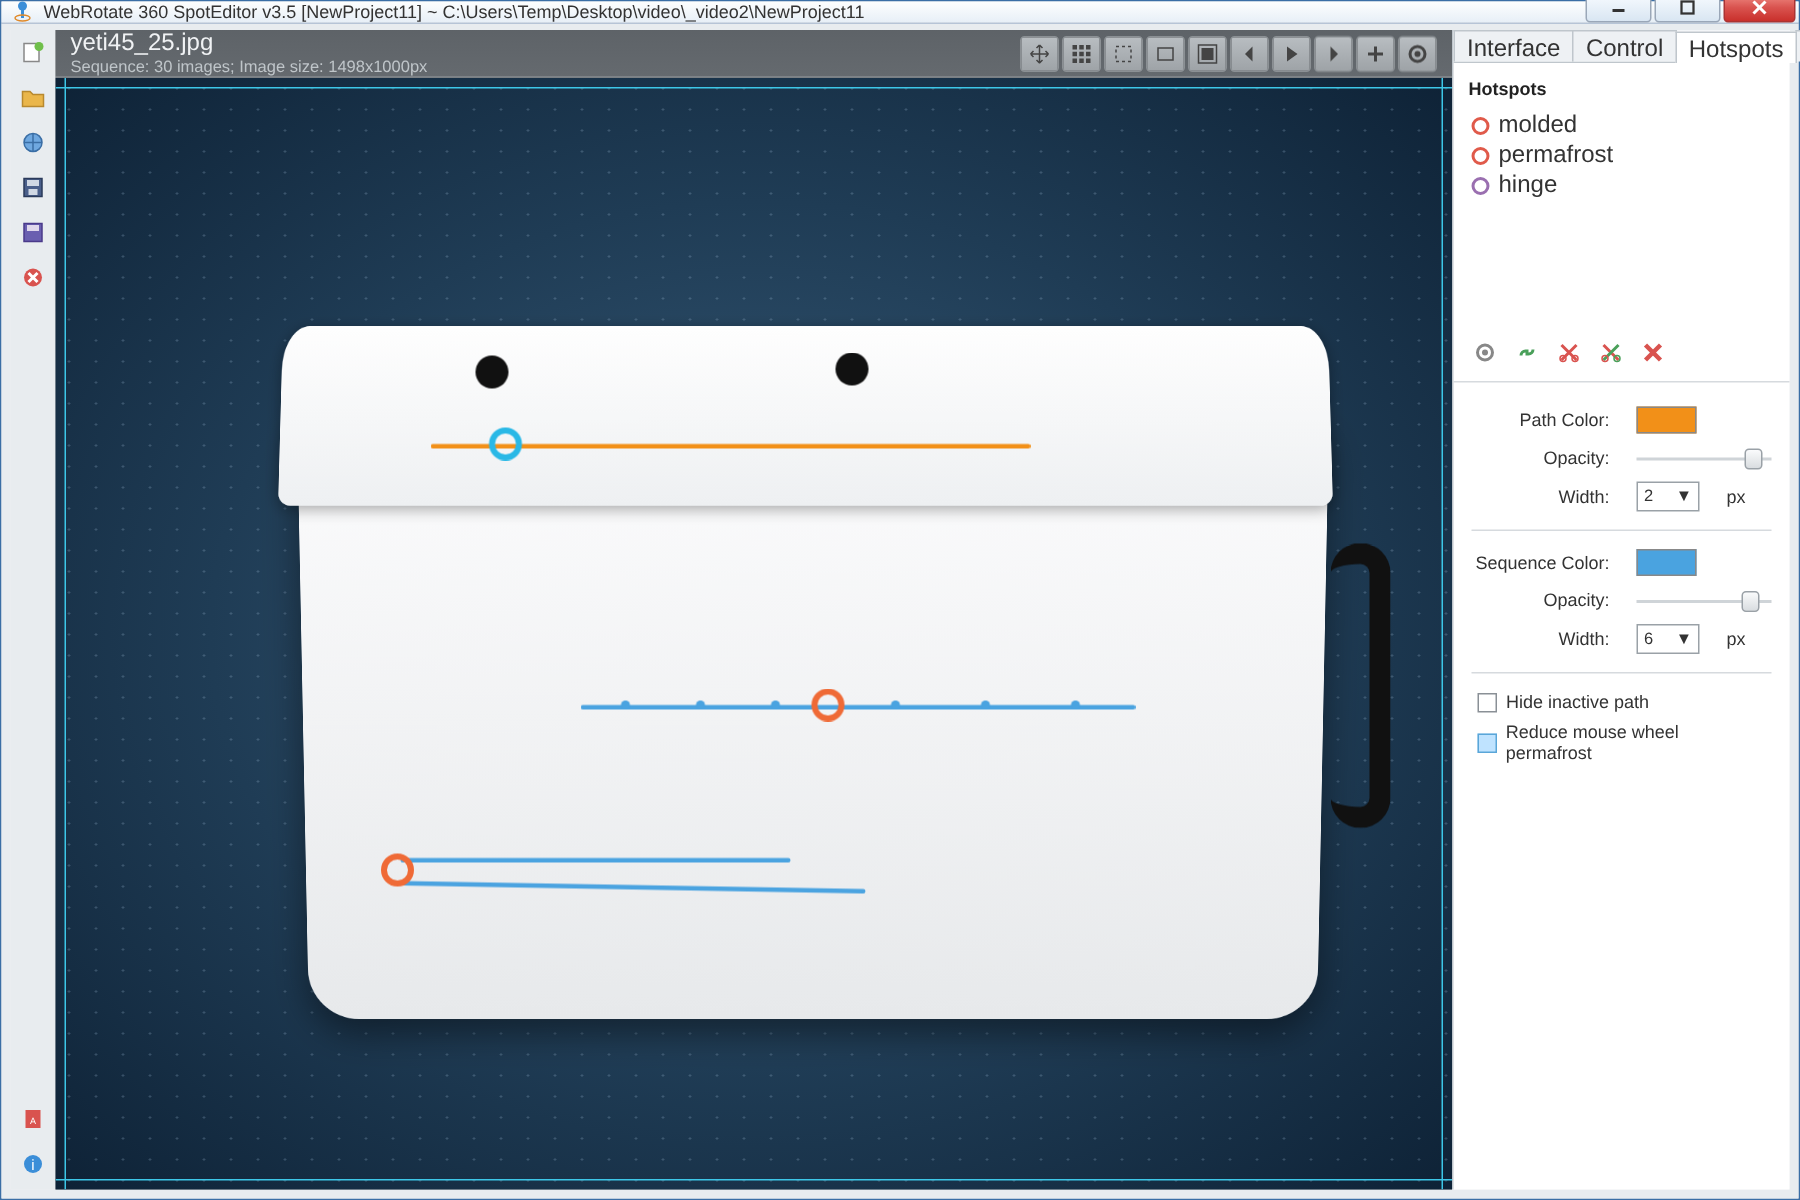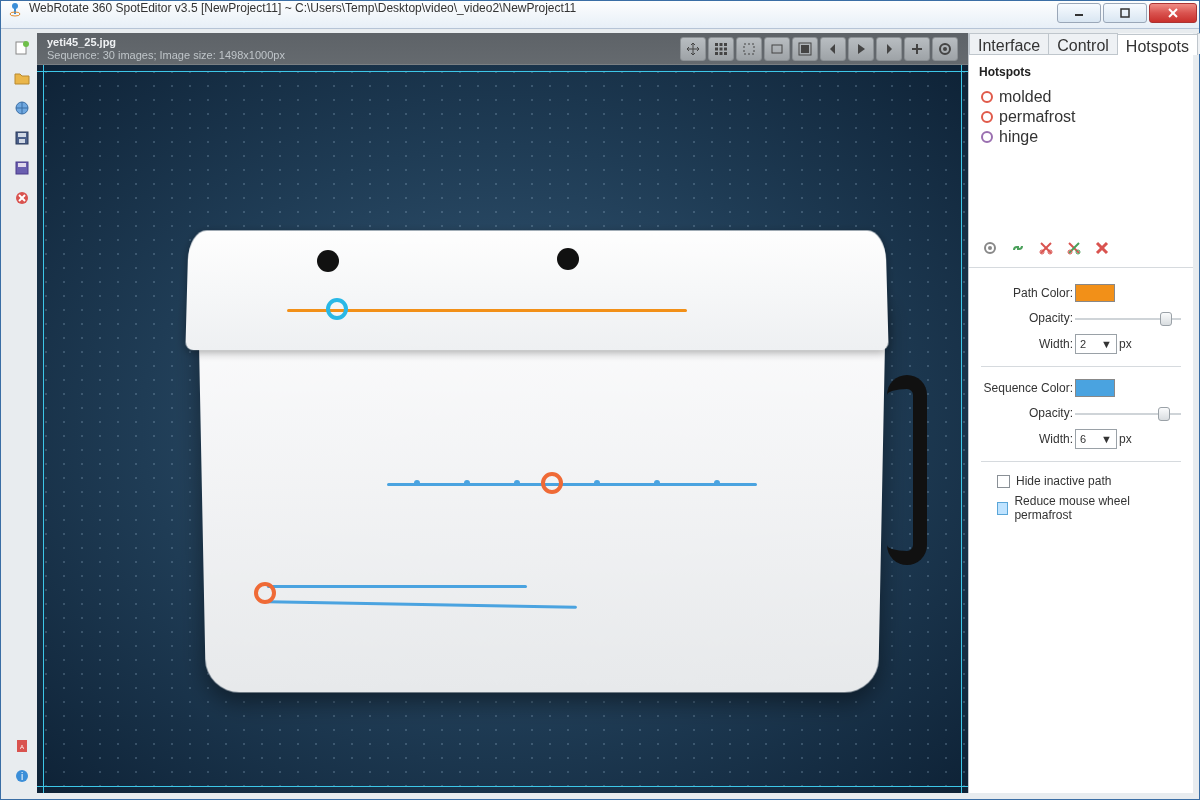"WebRotate 360 SpotEditor v3.5" .titlebar { align-items: flex-start -> flex-end; height: 28px -> 15px }
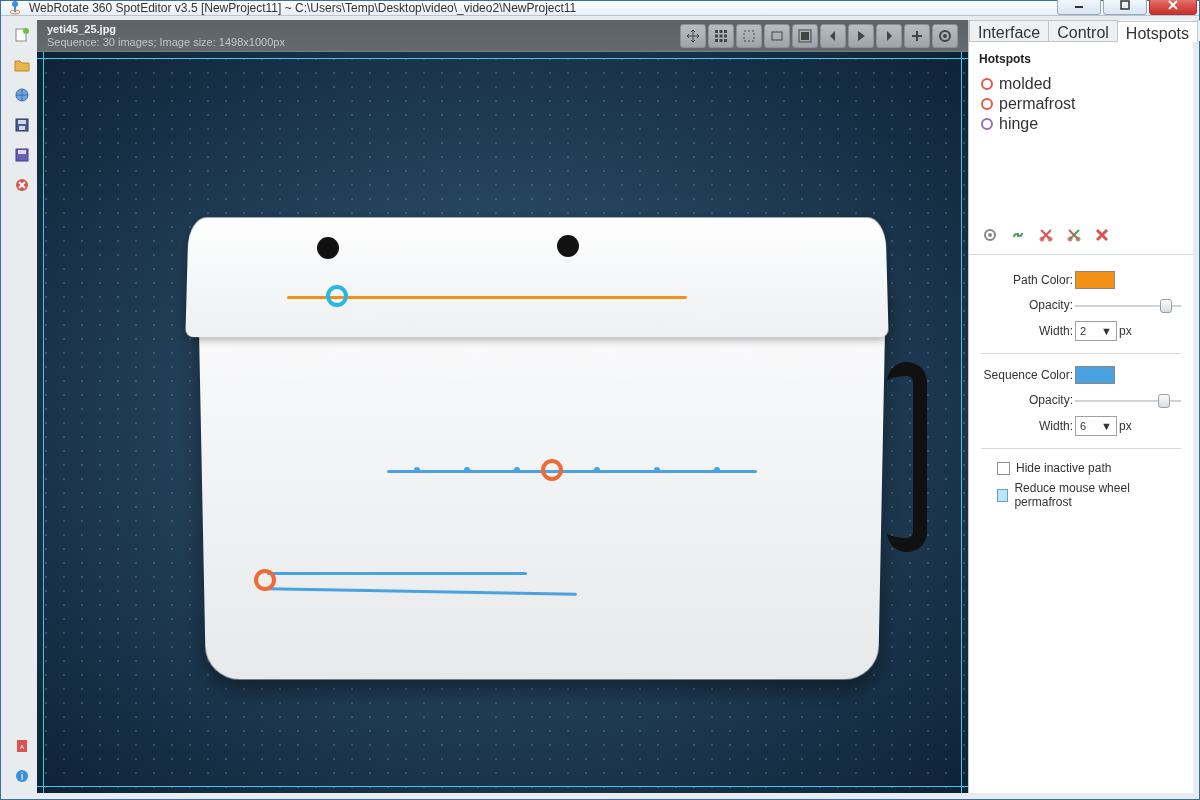"yeti45_25.jpg" .img-label { font-size: 11px -> 16px; font-weight: bold -> normal }
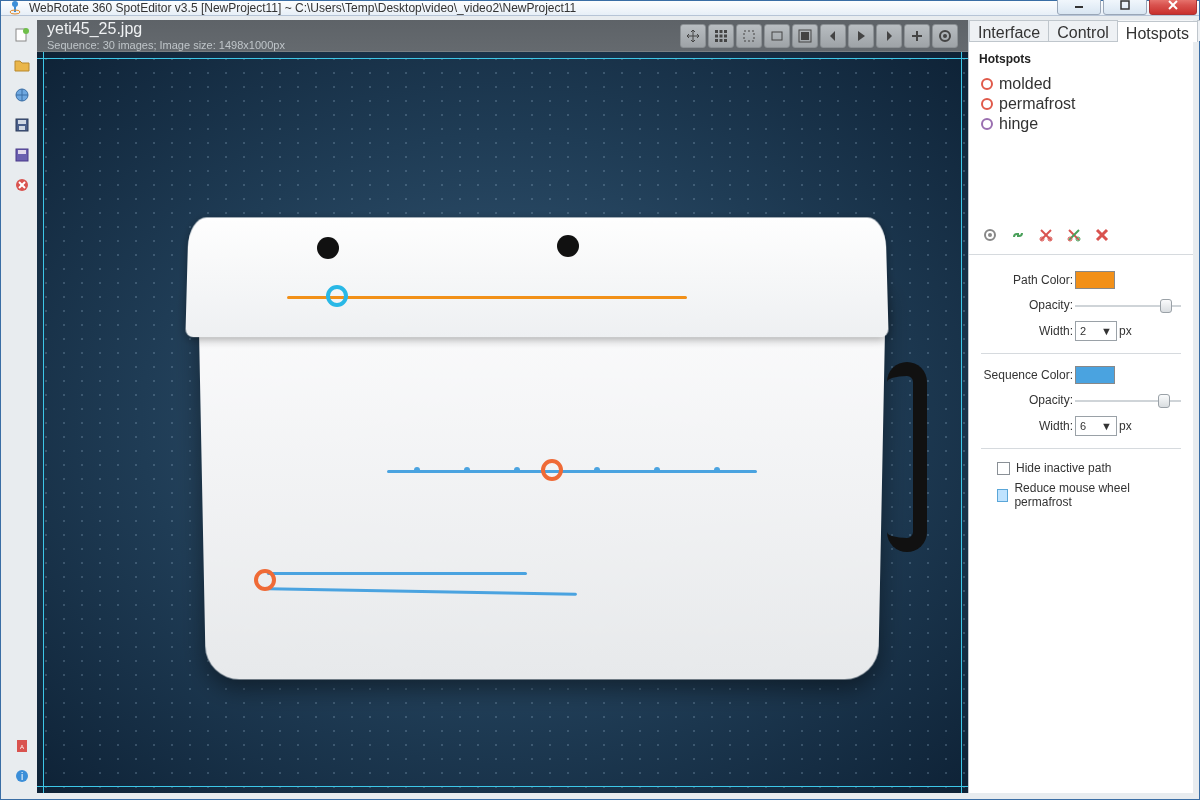"Path Color:" .pt-row { gap: 2px -> 18px }
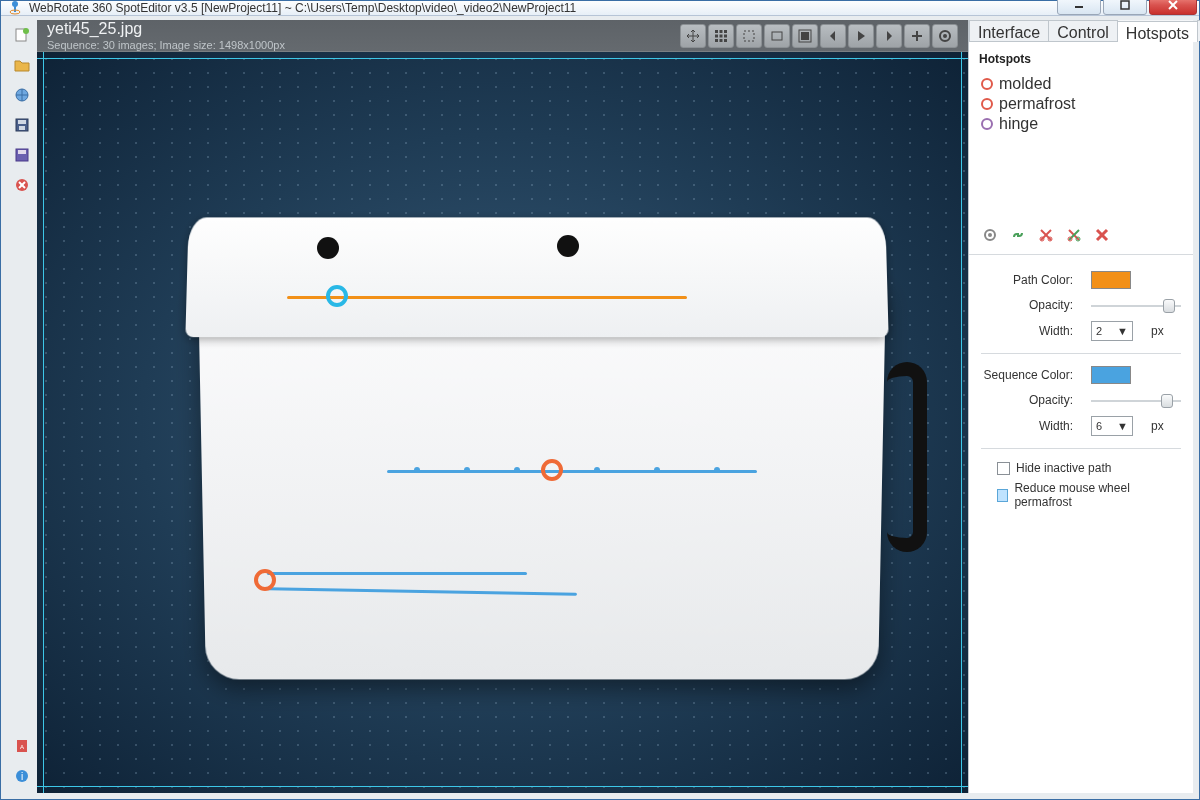"Hide inactive path" .chk-row { margin: 6px 16px -> 6px 4px }
